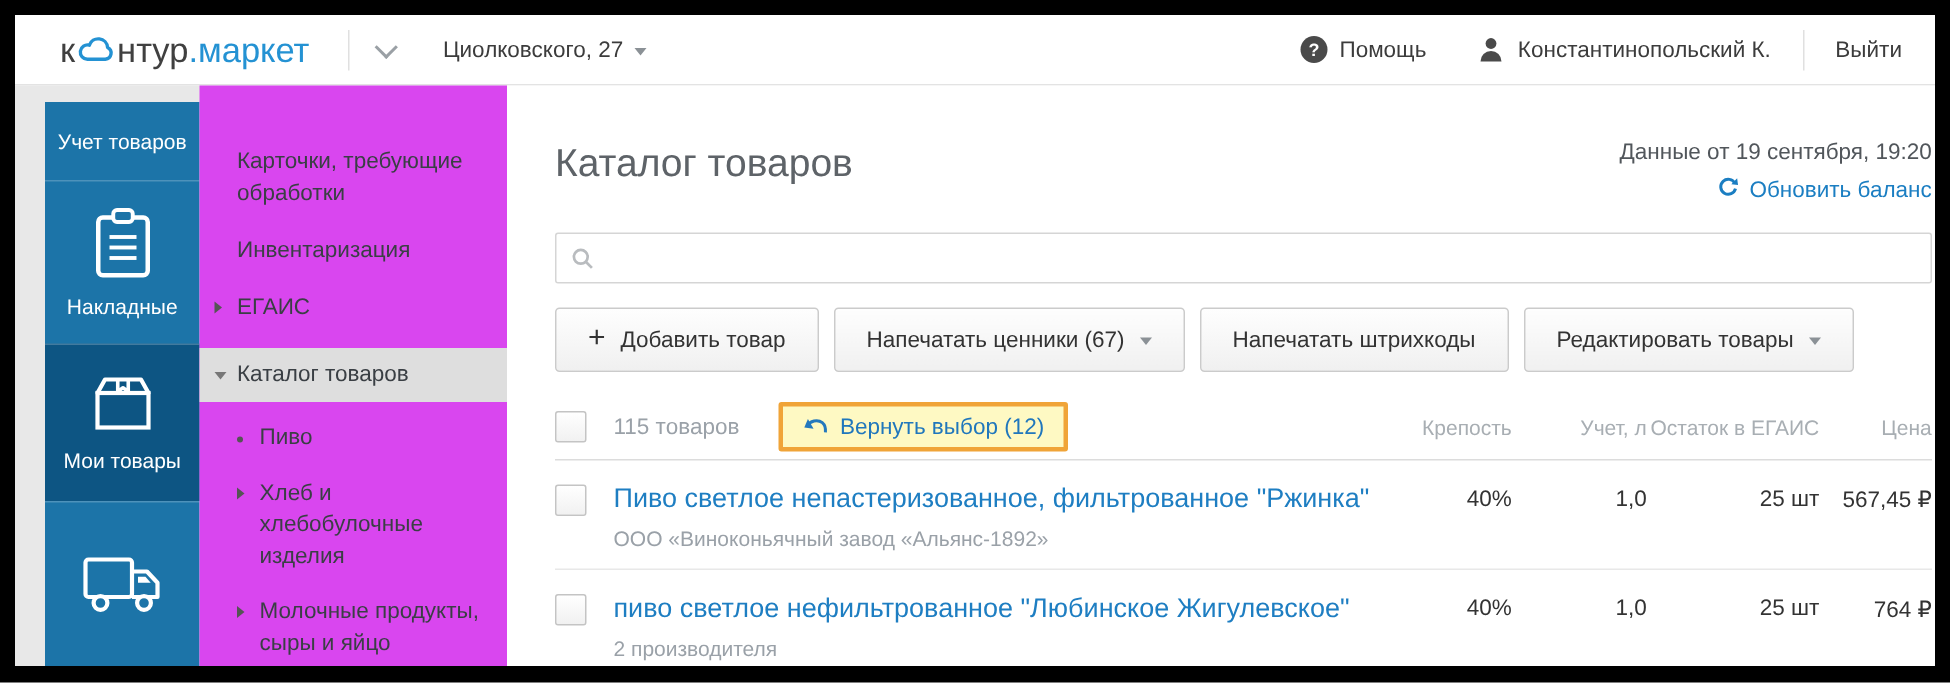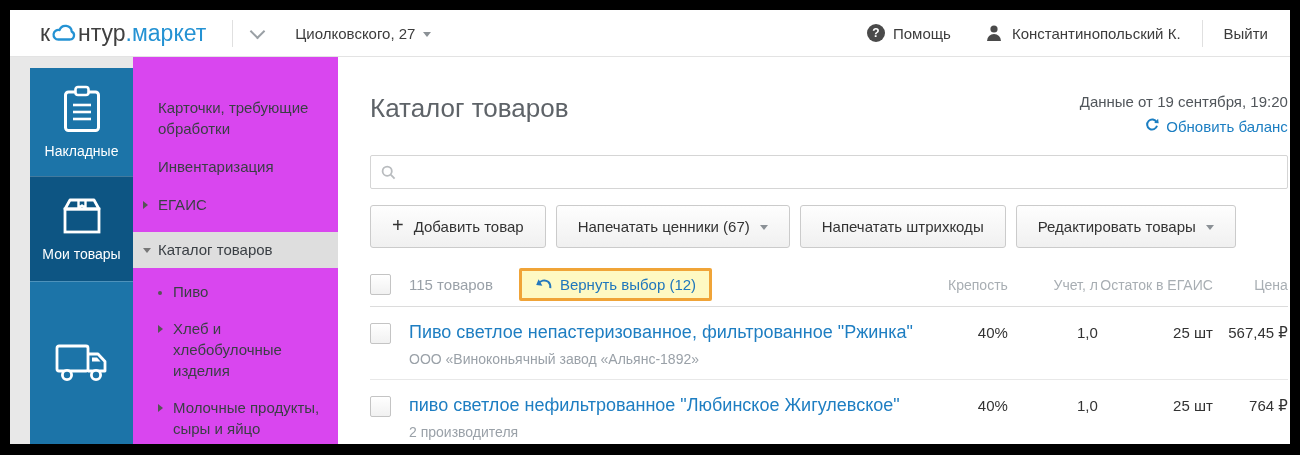"Учет товаров" div.bn-item { html: none -> <div> <span>Учет товаров</span> </div> }
